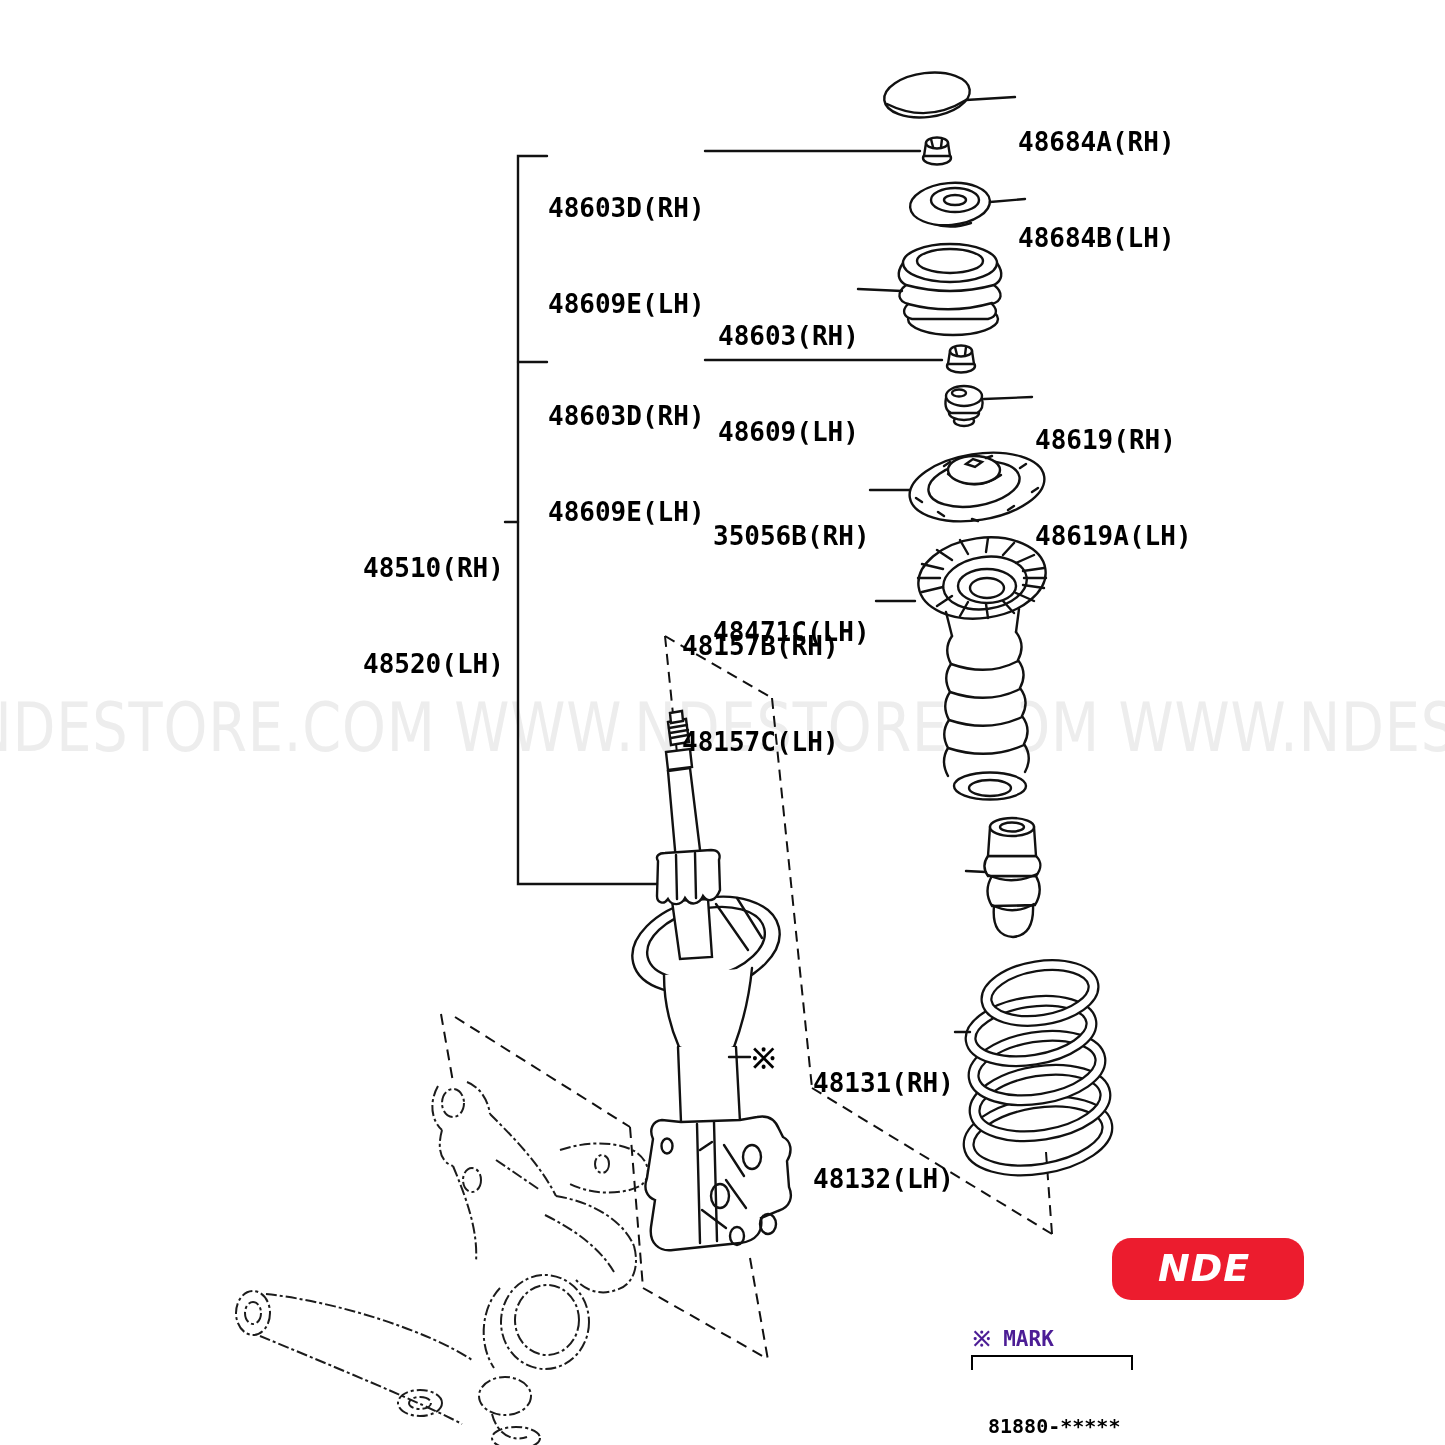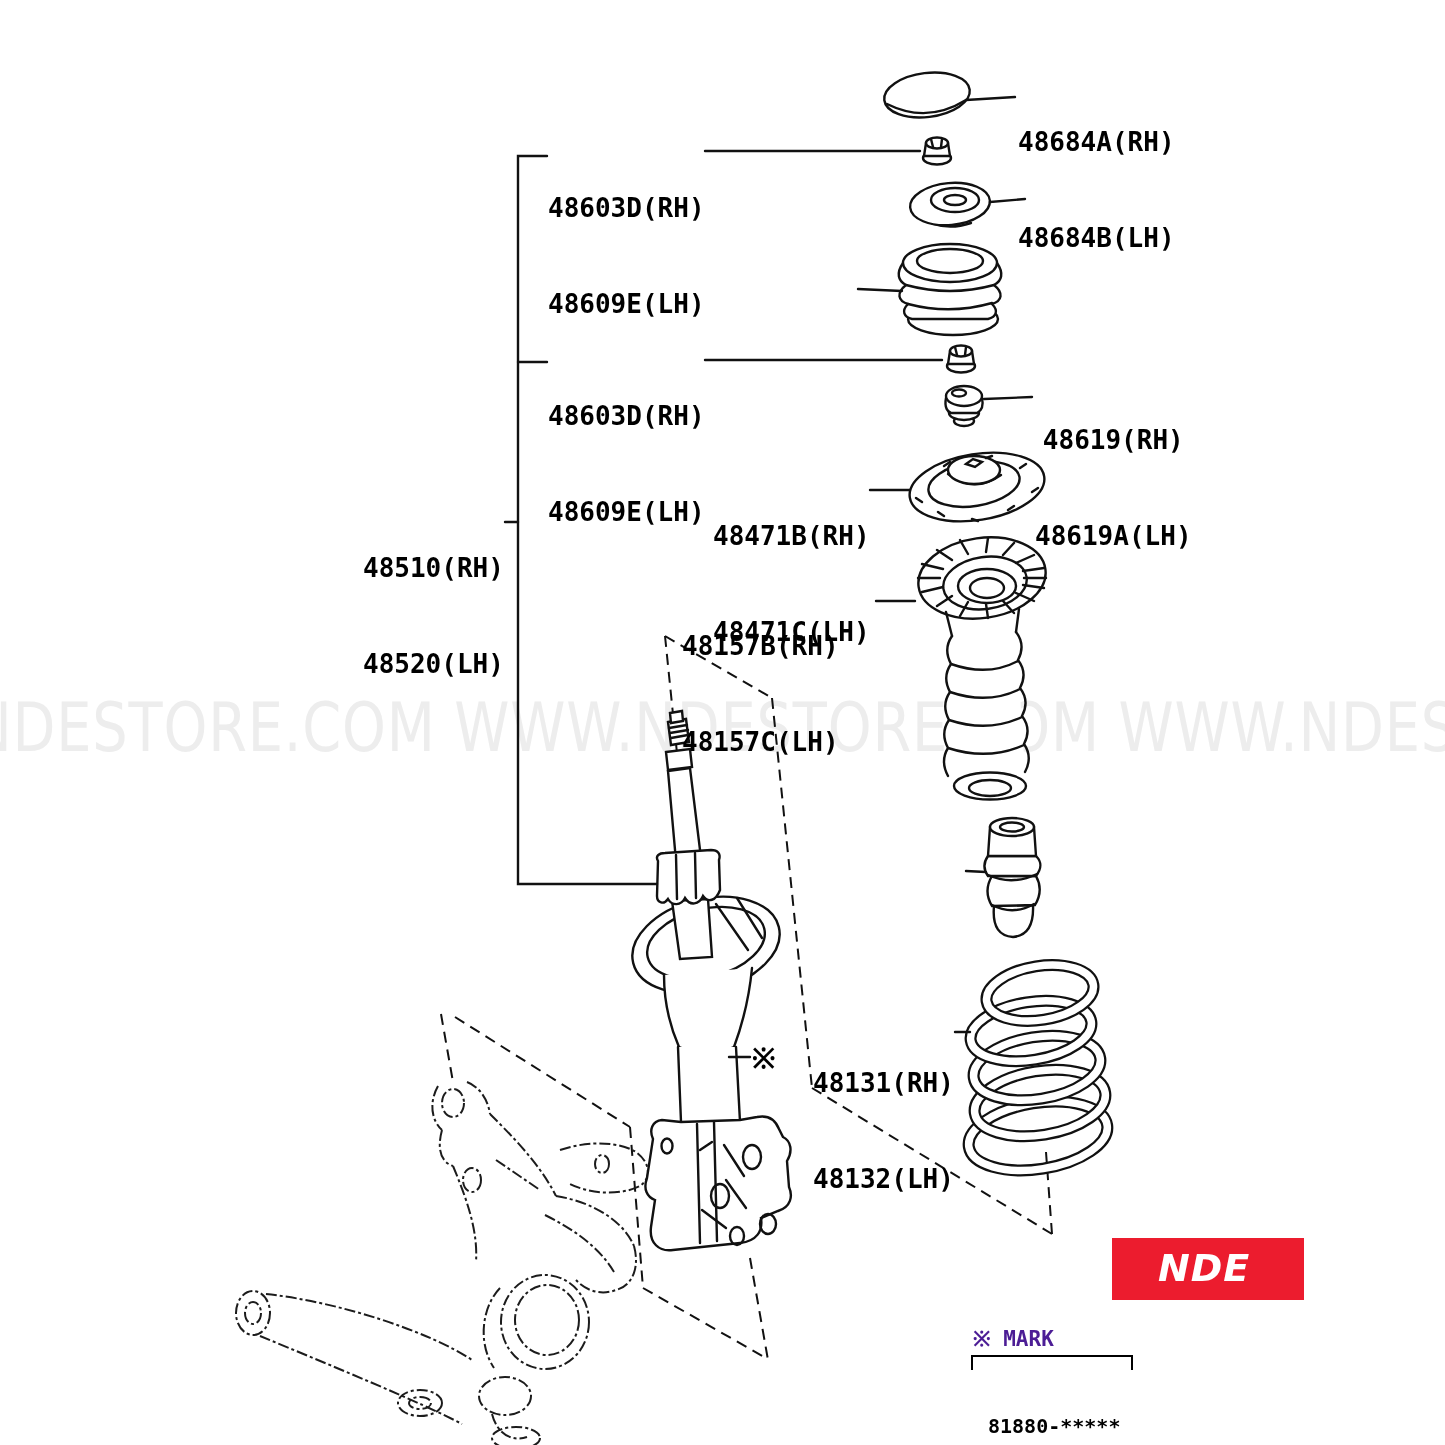"48684A(RH)" .lbl { text-align: center -> none }
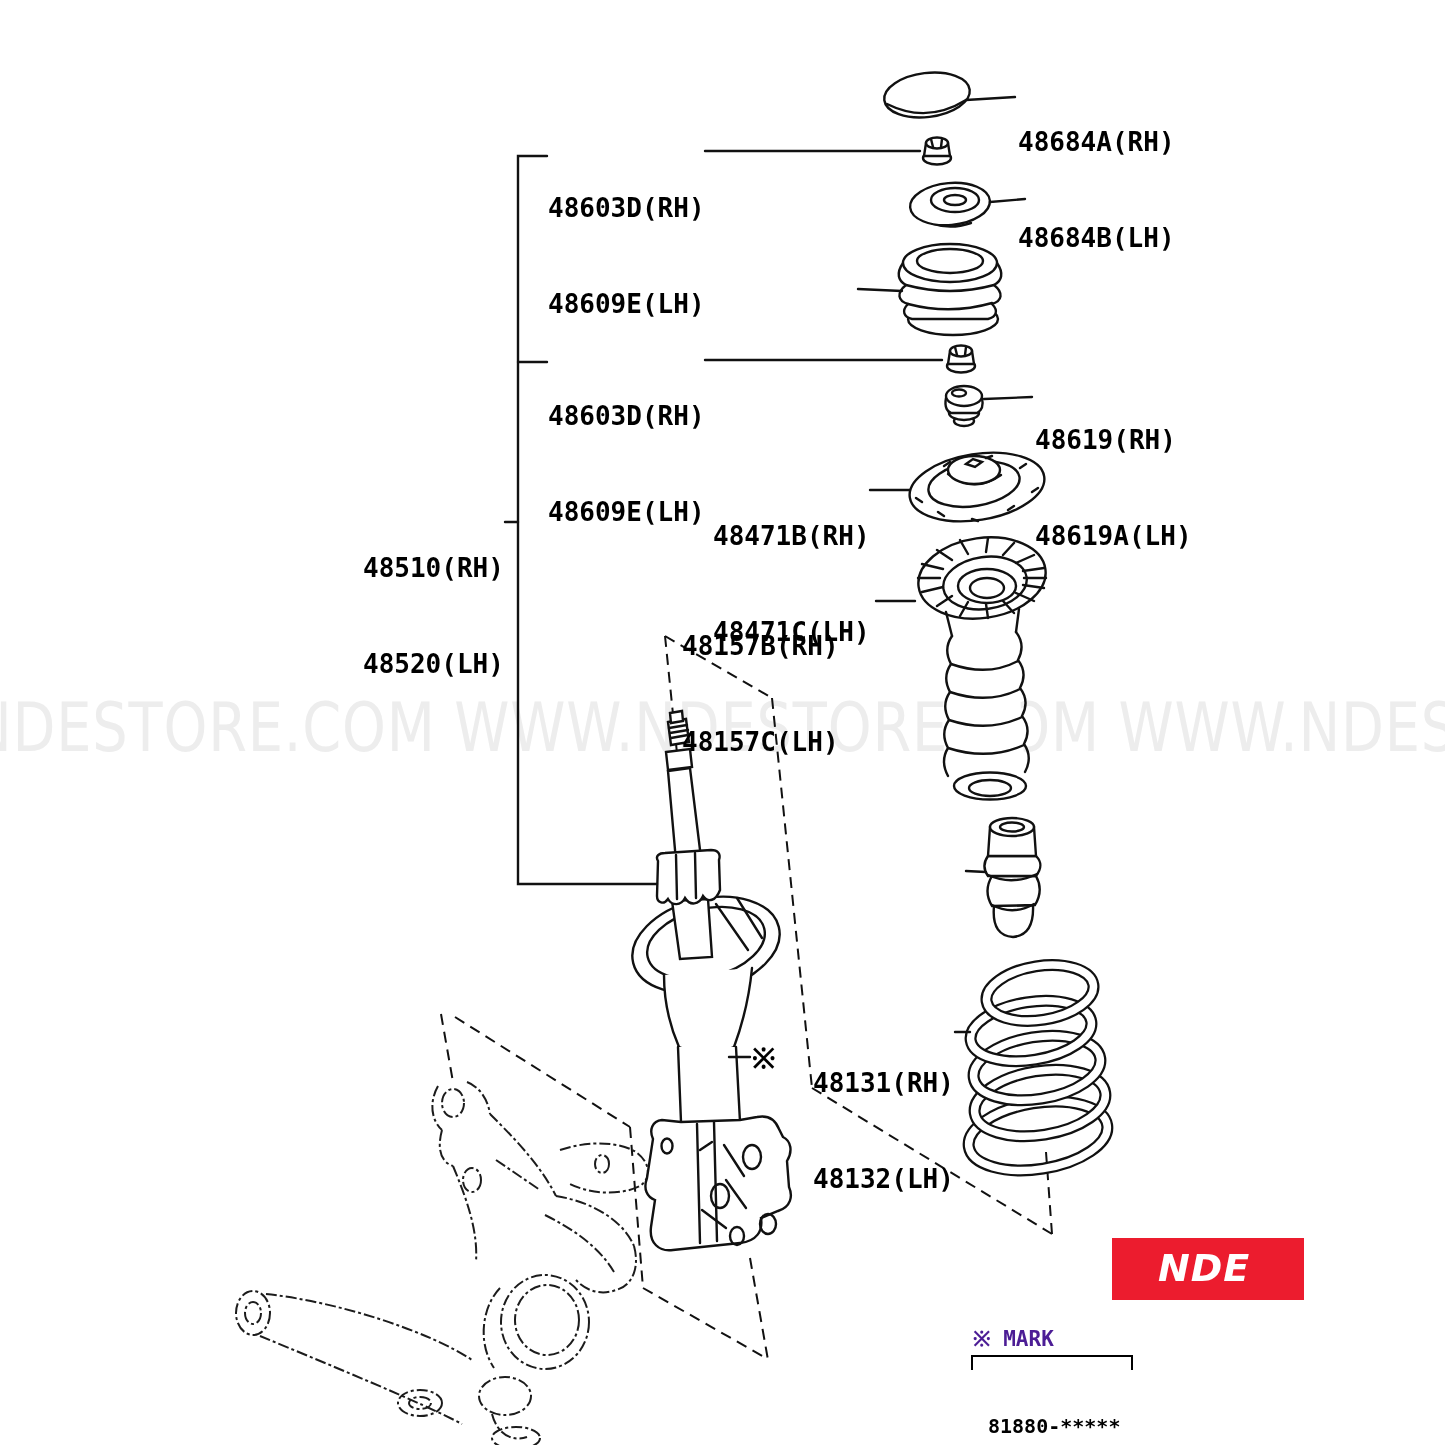"48603(RH)" div.lbl { html: none -> <div> <div>48603(RH)</div> <div>48609(LH)</div> </div> }
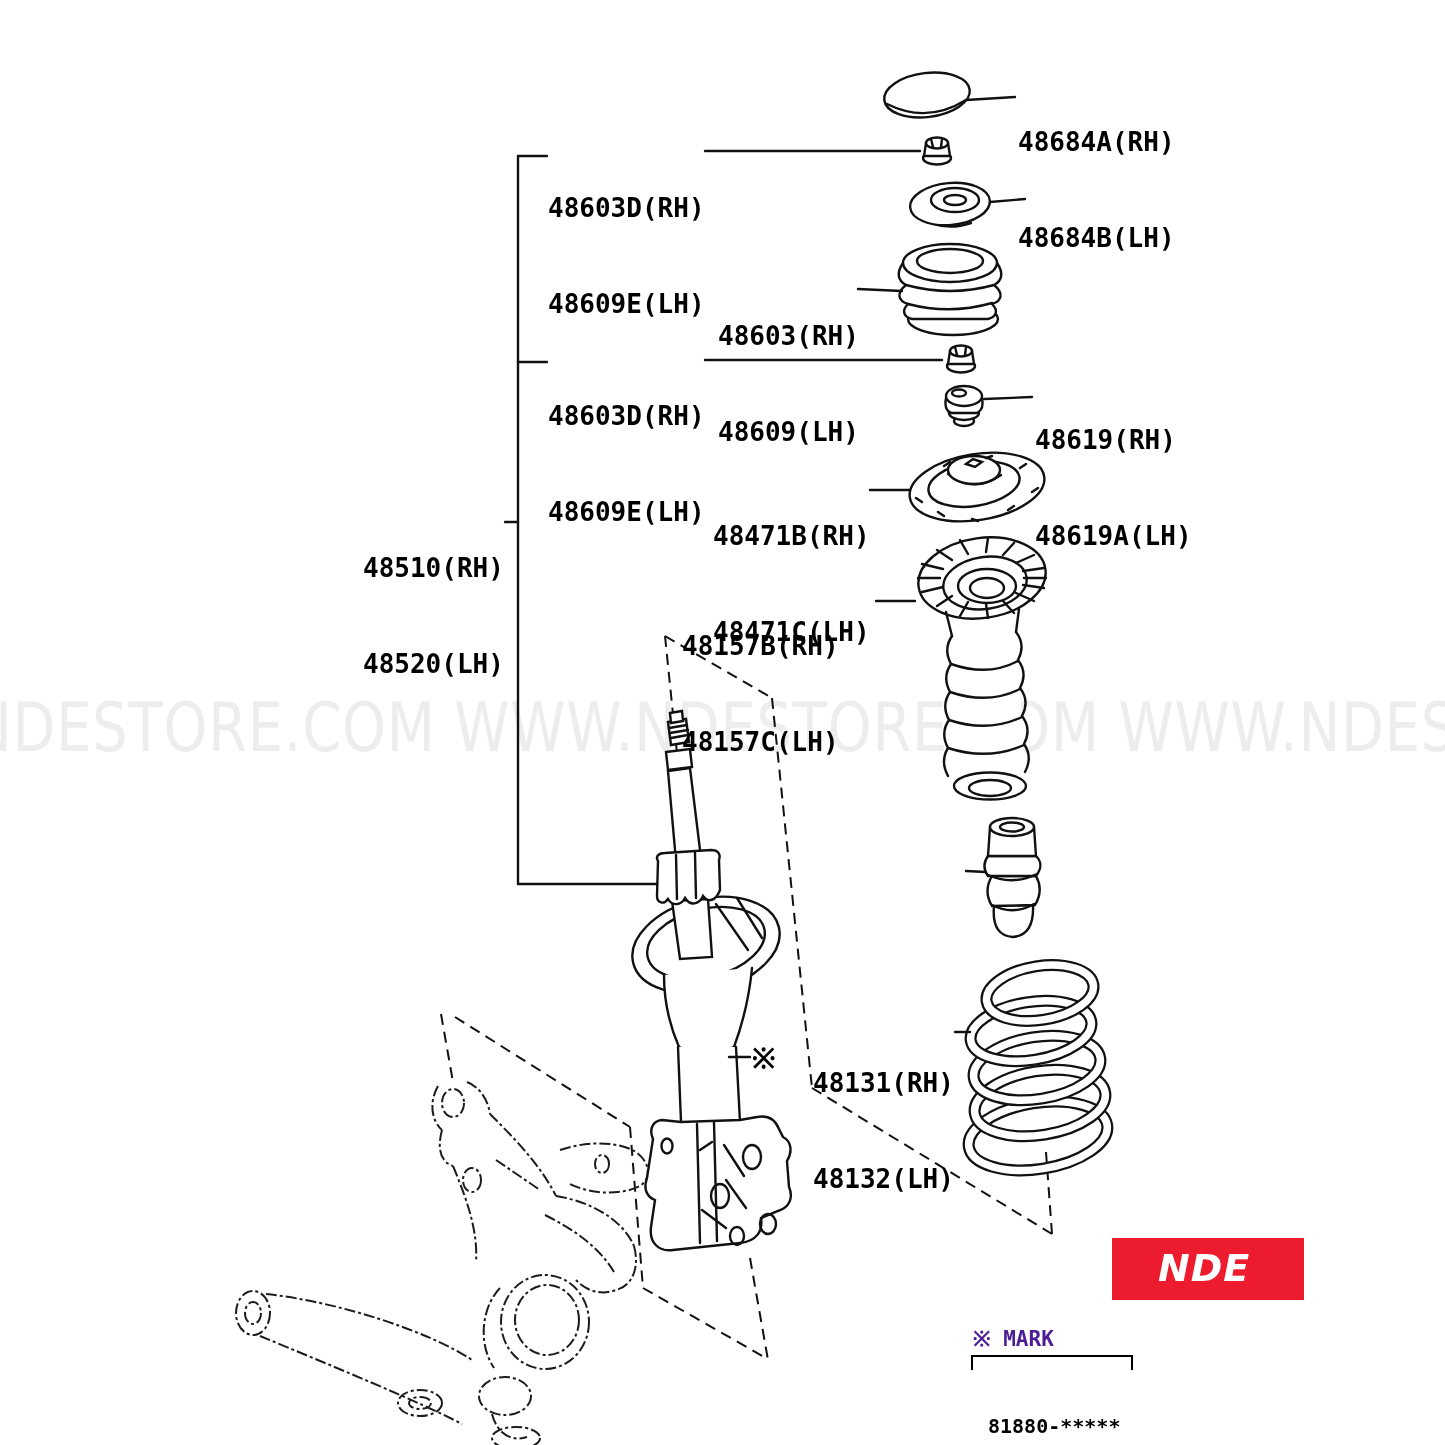"48471B(RH)" div { text: 48471B -> 35056B }
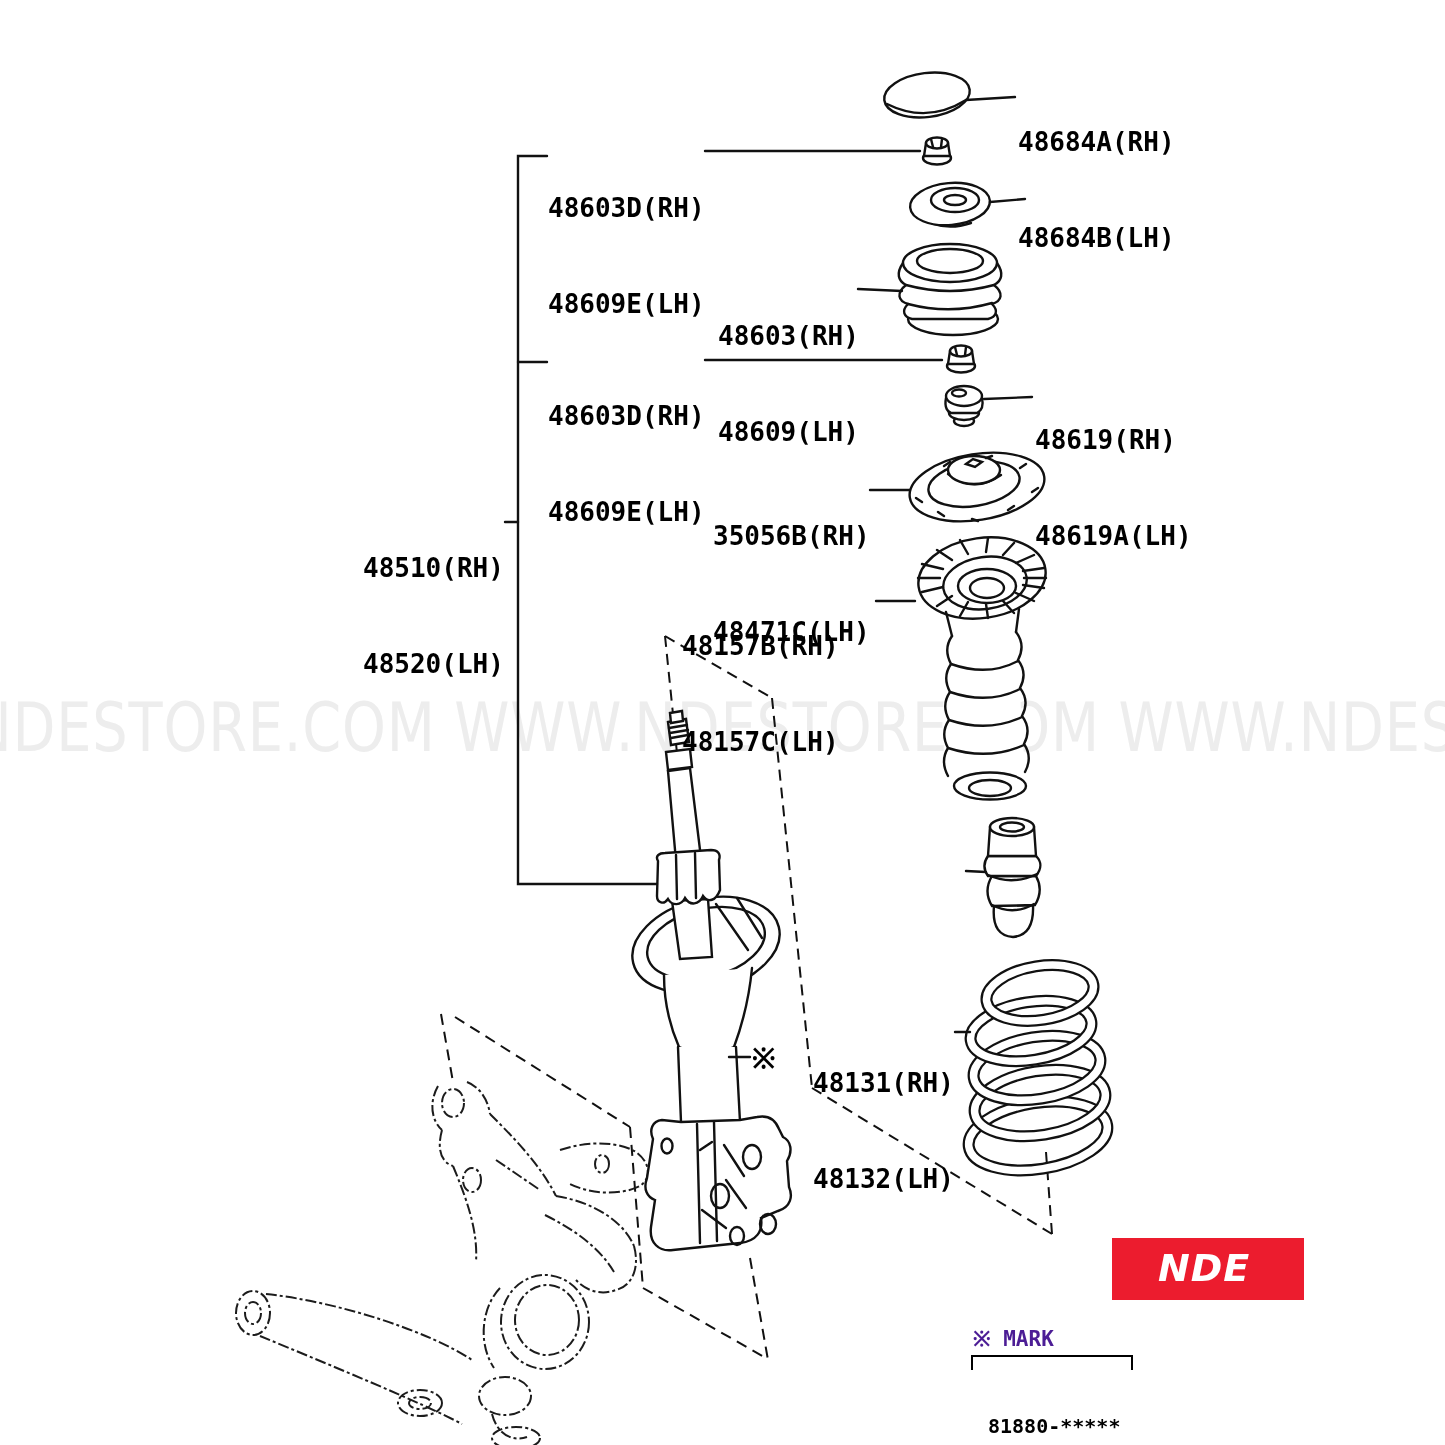"NDE" div { border-radius: none -> 19px }
